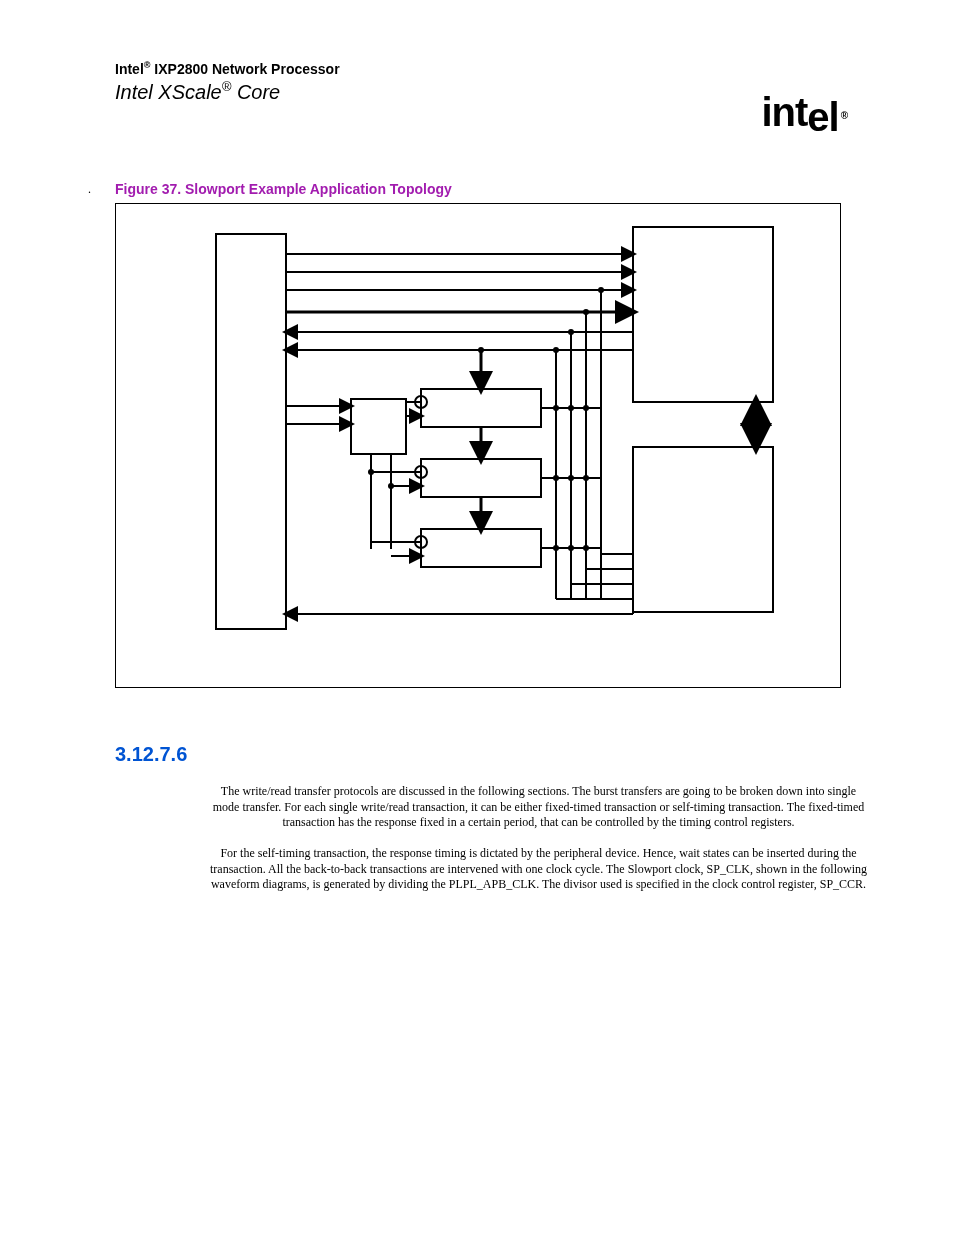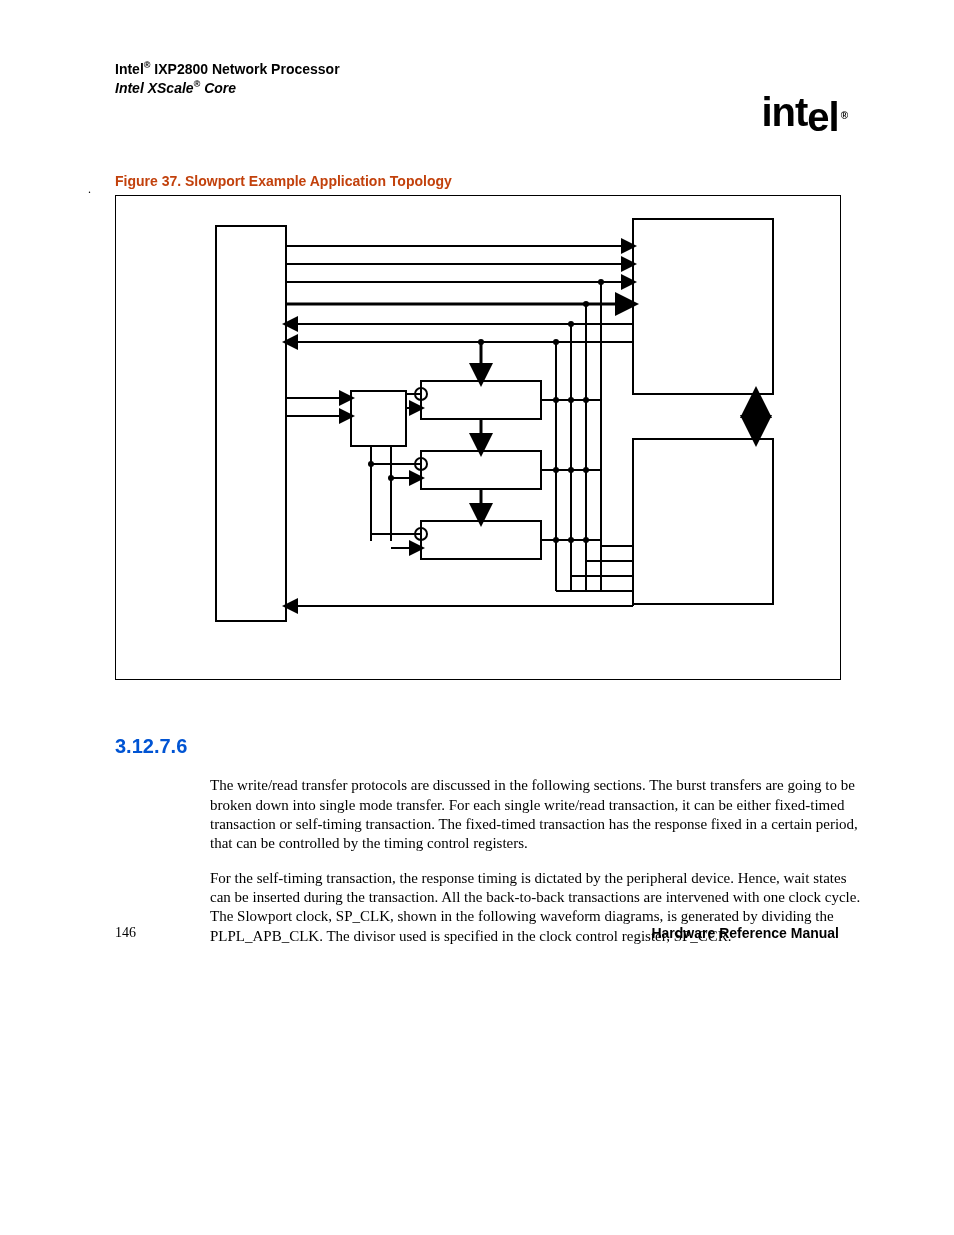"Intel XScale® Core" .header-line2 { font-size: 14px -> 20px; font-weight: bold -> normal }
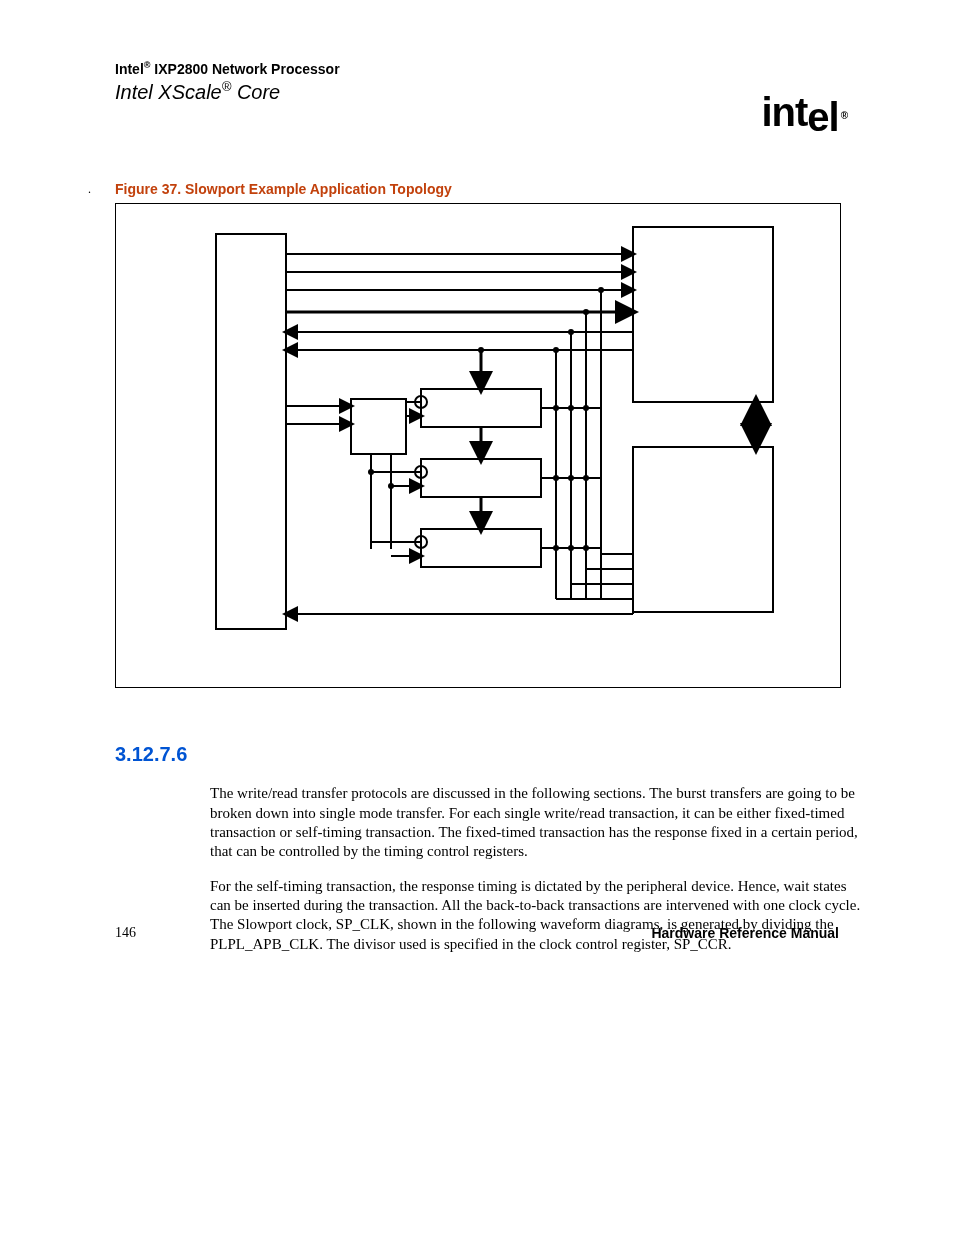"Figure 37. Slowport Example Application" .figure-caption { color: #c2410c -> #a21caf }
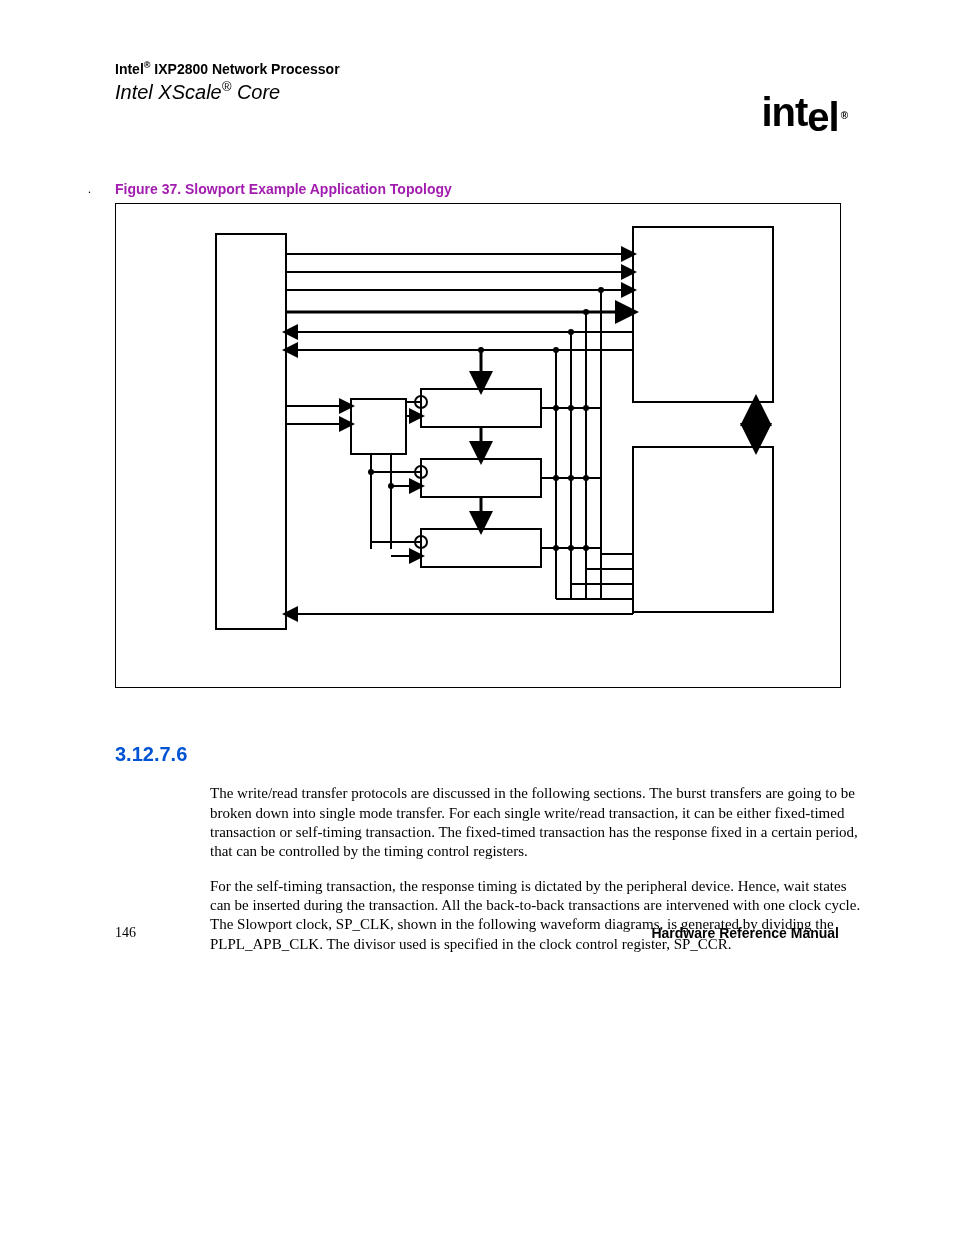"The write/read transfer protocols are" .body-text { font-size: 15px -> 12px; text-align: left -> center }
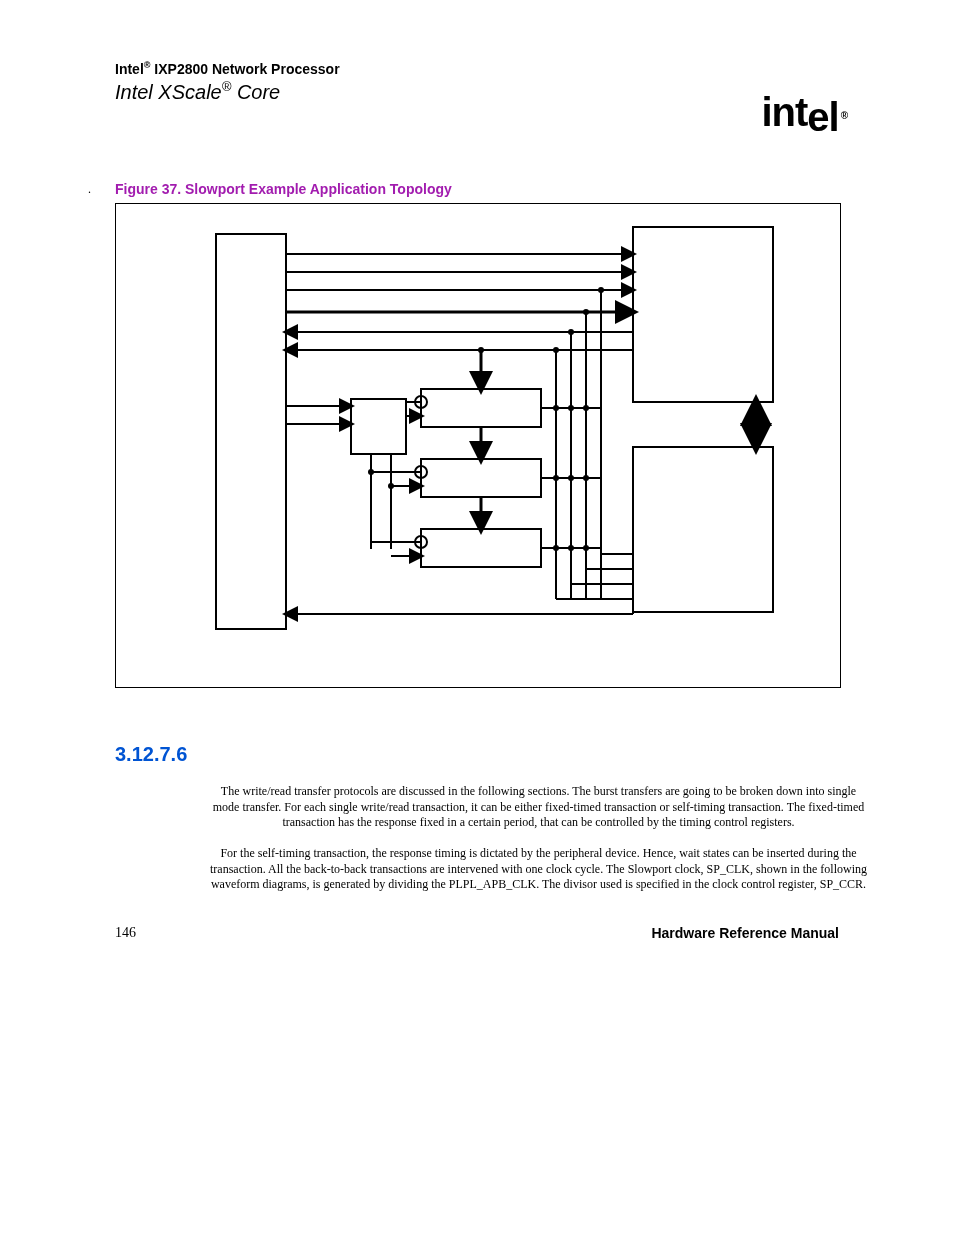"146" div.footer { html: <div> <span>146</span> <span>Hardware Reference Manual</span> </div> -> none }
